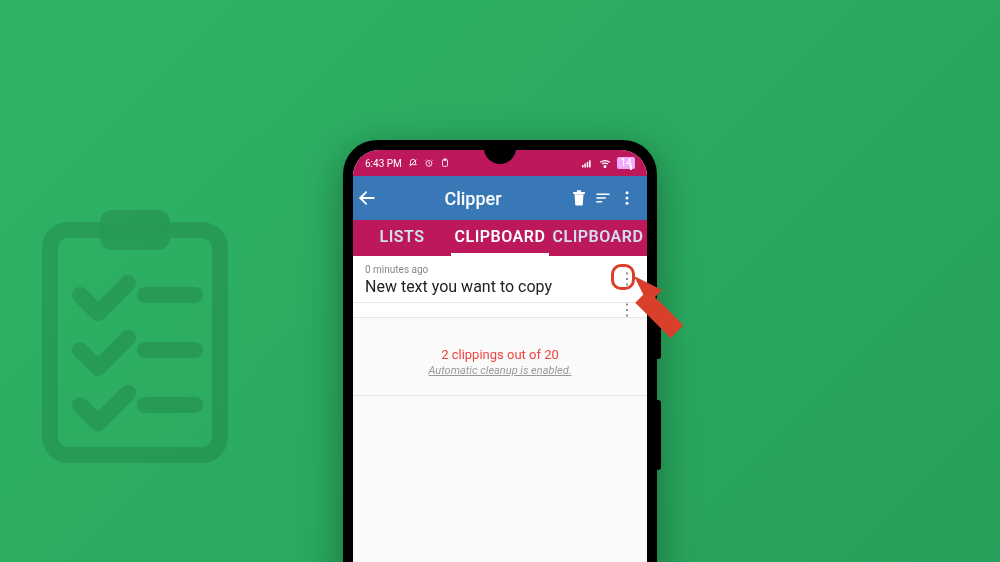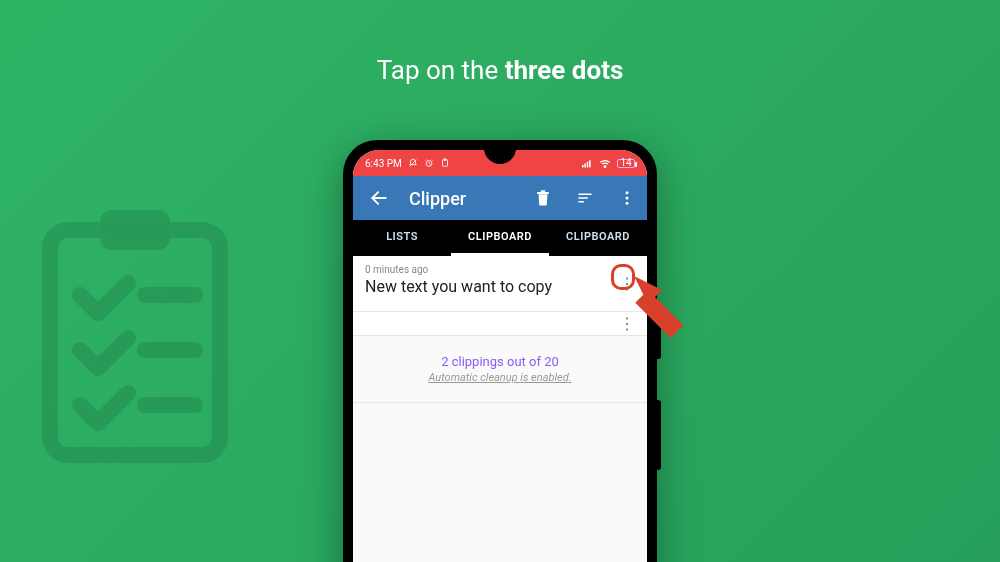"Tap on the three dots" div { html: <div> <span>Tap on the </span><span>three dots</span> </div> -> none }
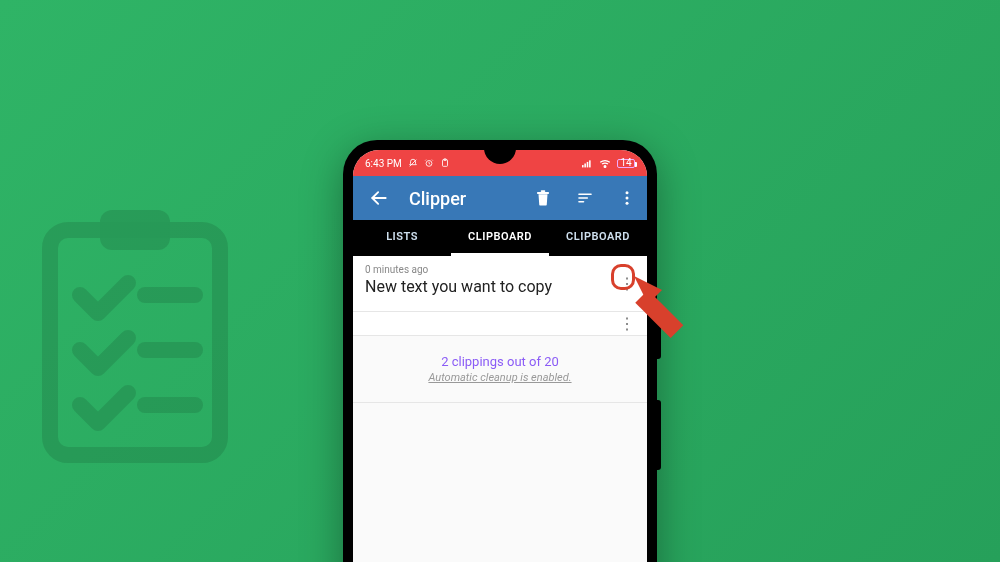"6:43 PM" .status-bar { background: #ef4444 -> #be185d }
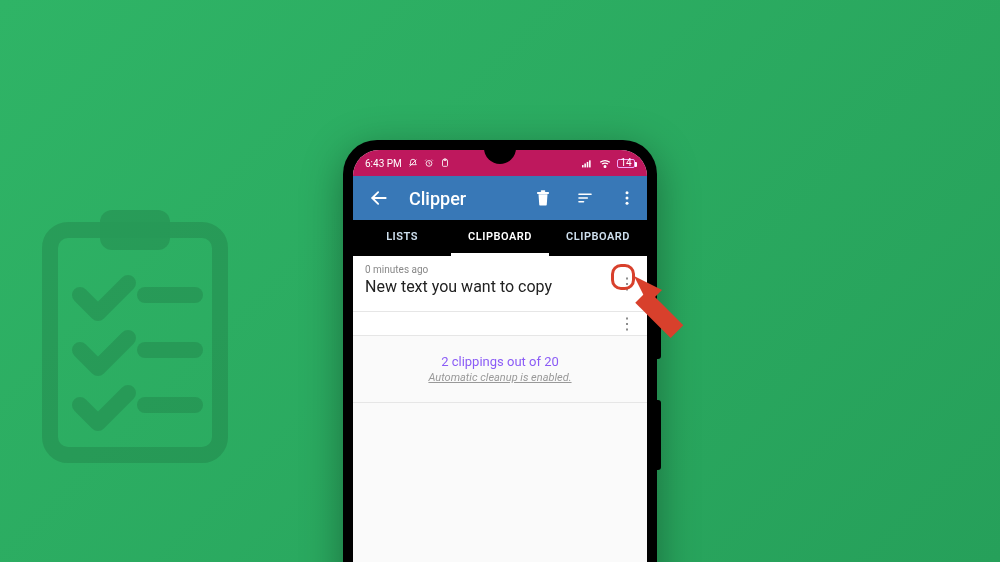"14" .batt { border: 1px solid #f0abfc -> 6px solid #f0abfc }
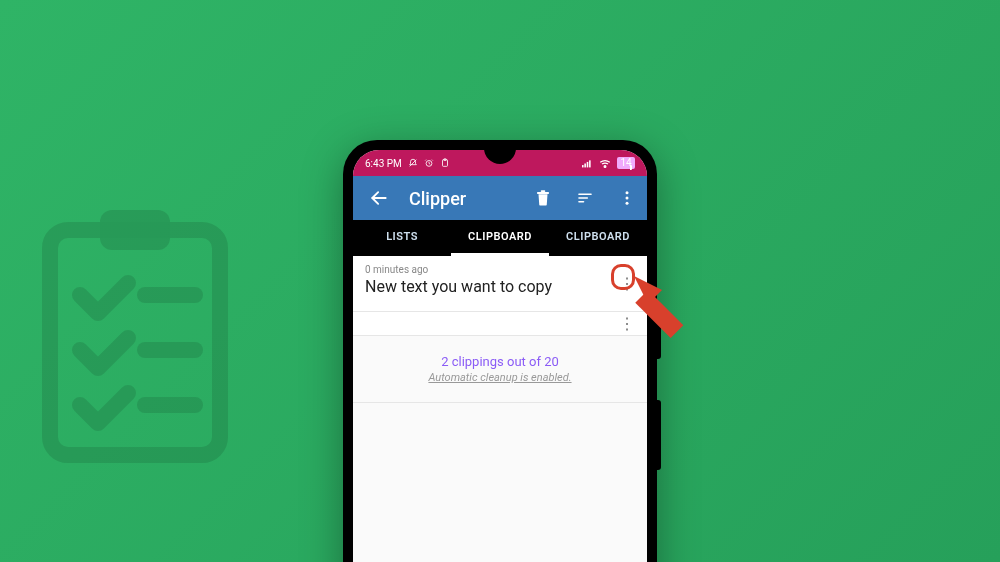"Clipper" .app-bar { gap: 18px -> none; padding: 0 8px 0 14px -> 0 8px 0 2px; text-align: none -> center }
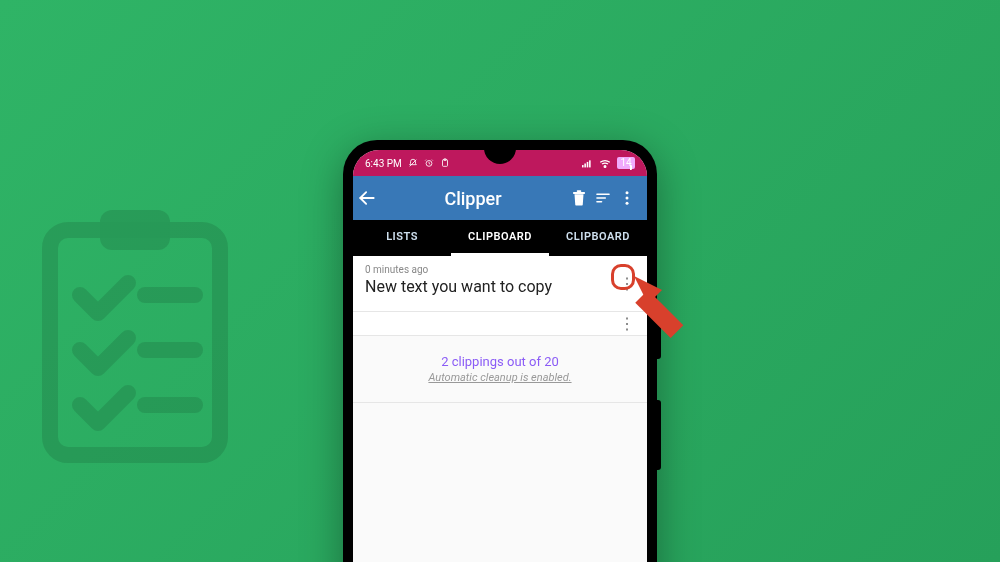"LISTS" .tabs { background: #000000 -> #be185d; font-size: 11px -> 16px }
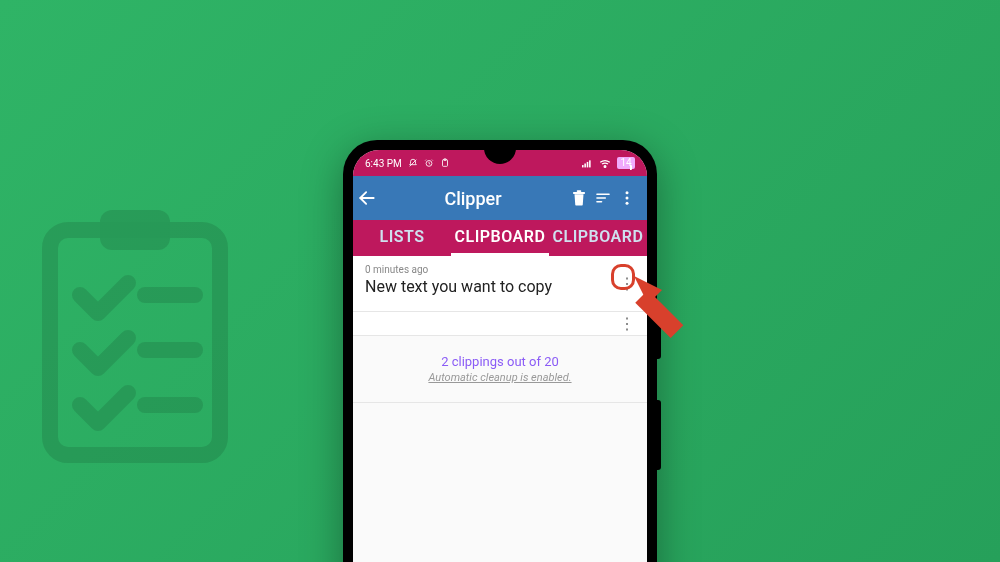"0 minutes ago" .item { padding: 8px 40px 15px 12px -> 8px 40px 6px 12px }
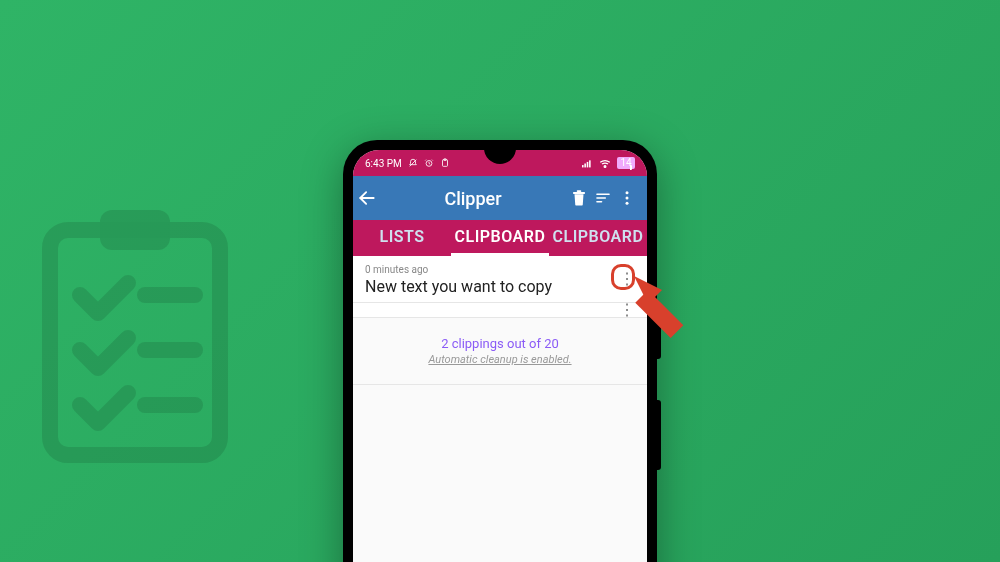"2 clippings out of 20" .summary .count { color: #8b5cf6 -> #ef4444; margin-top: none -> 11px }
